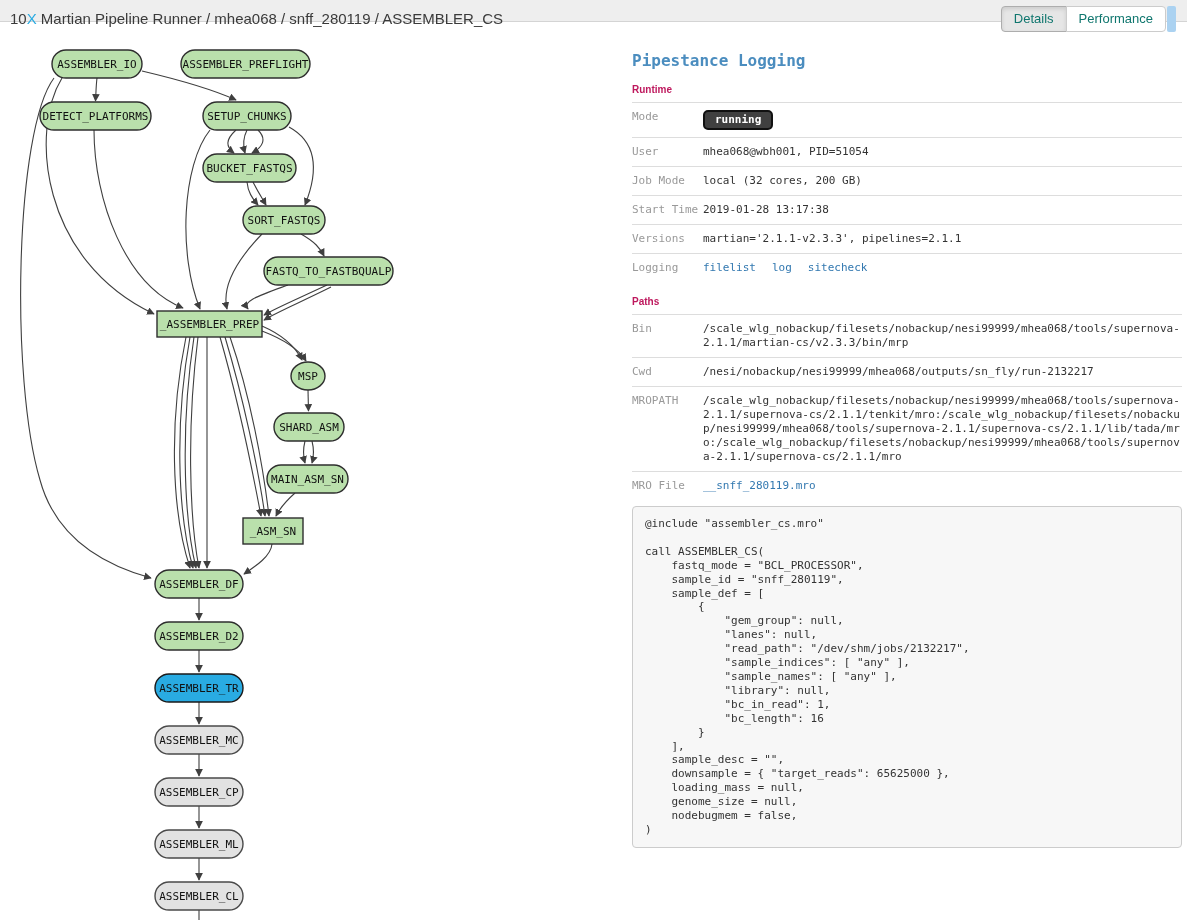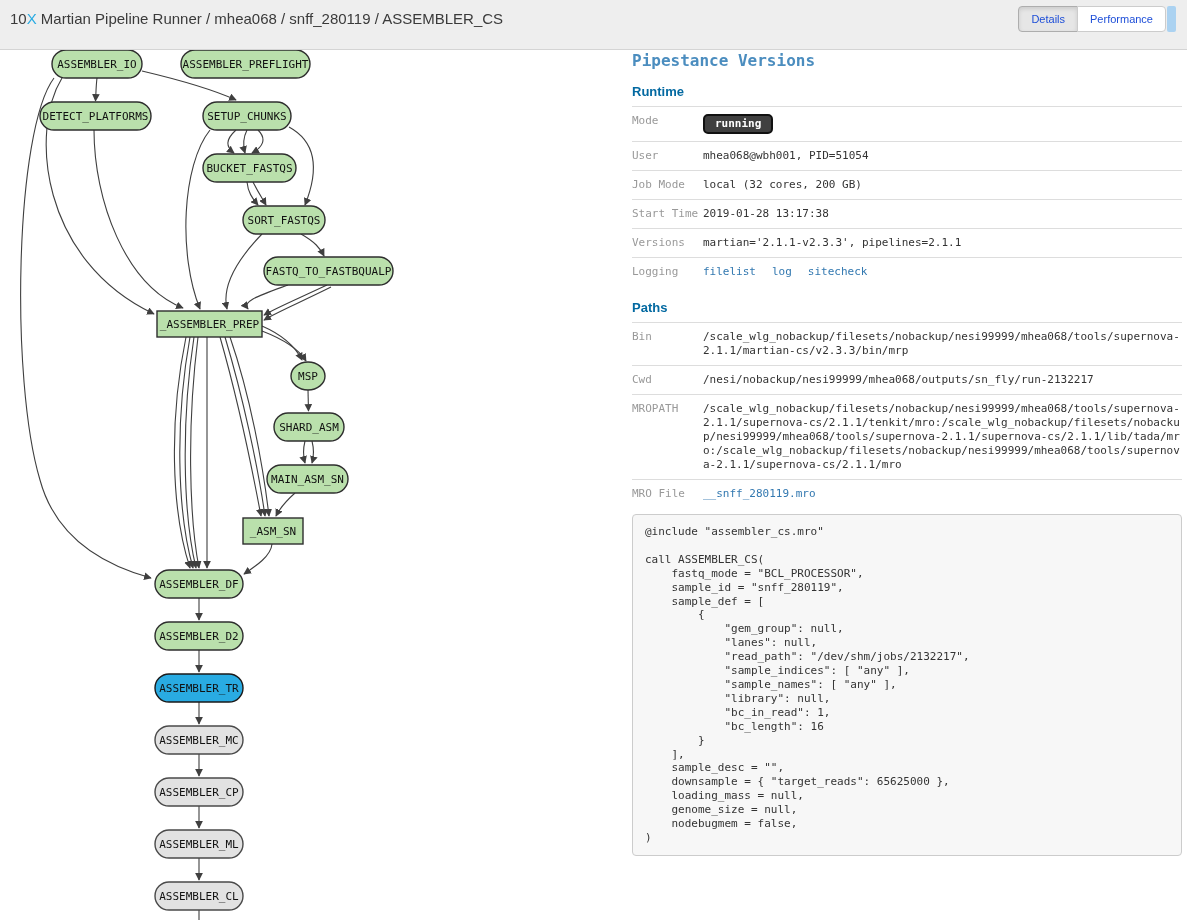"10X Martian Pipeline Runner /" .topbar { height: 50px -> 22px }
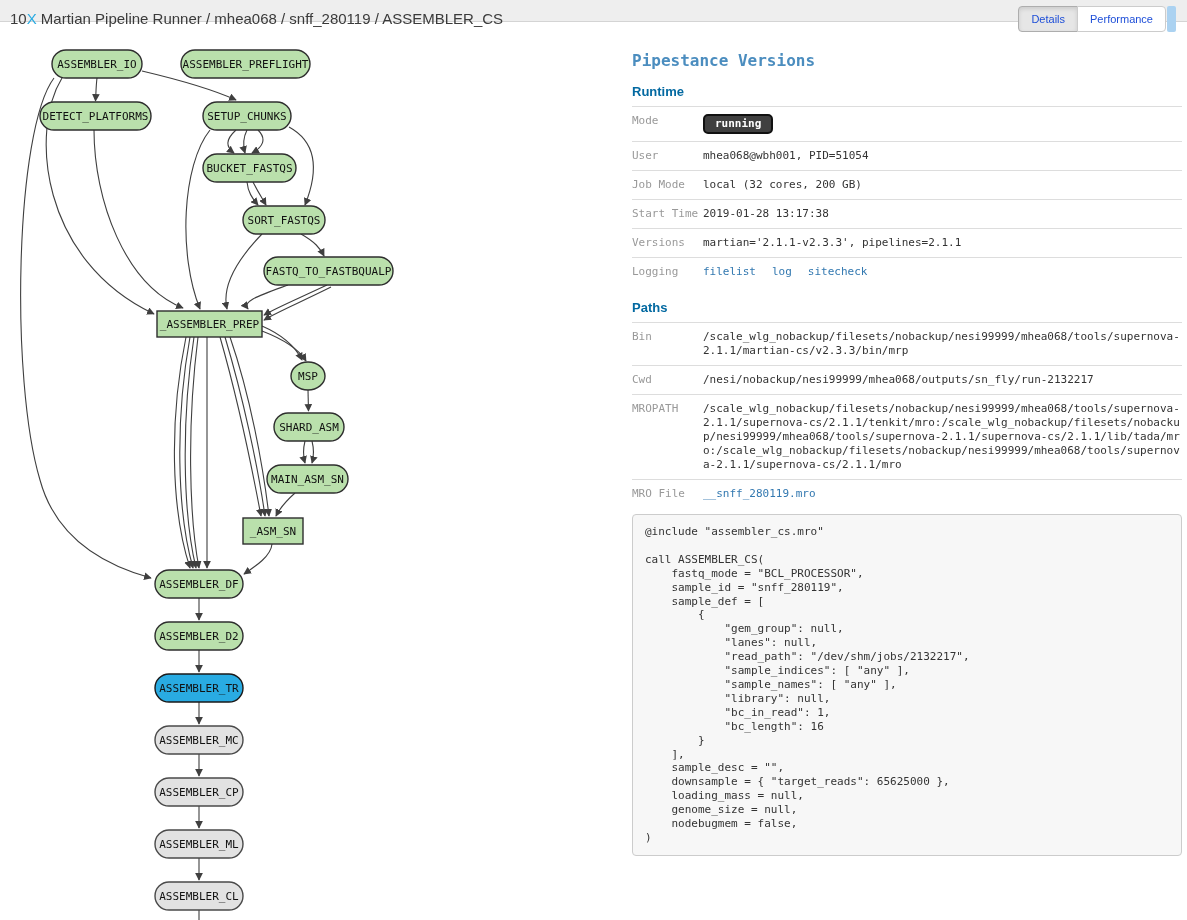"Details" .btn { color: #1d4ed8 -> #0f766e; font-size: 11px -> 13px }
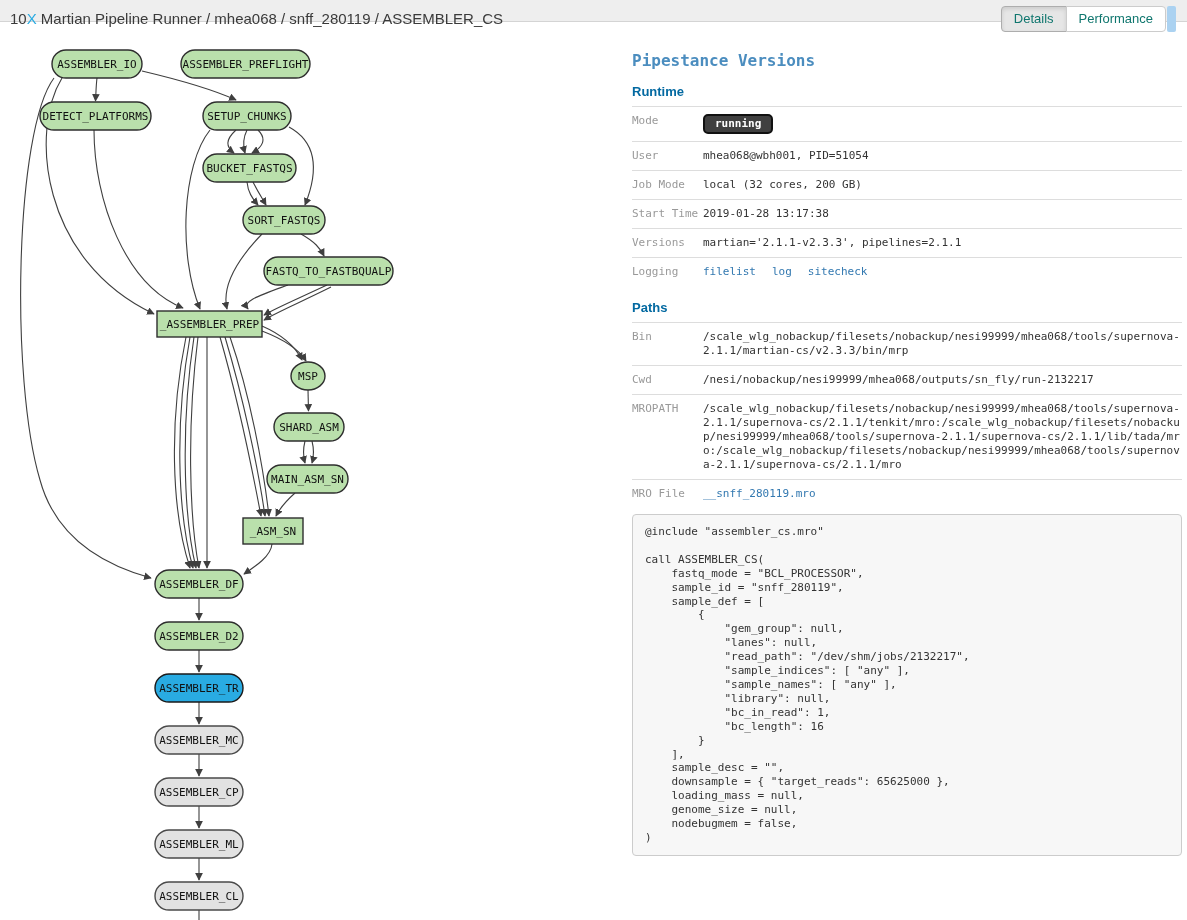"Pipestance Versions" div.panel-title { text: Versions -> Logging }
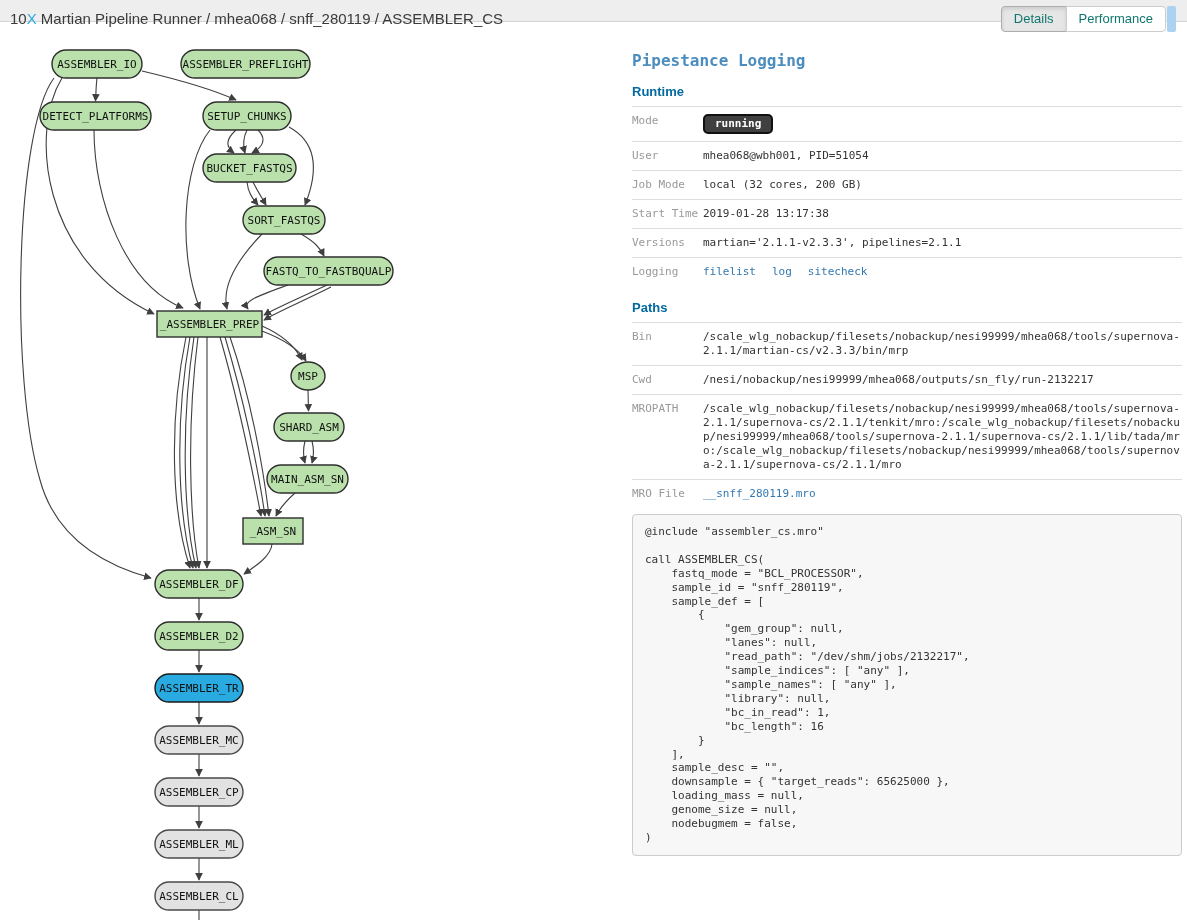"Runtime" .section-heading { color: #0369a1 -> #be185d; font-size: 13px -> 10px }
